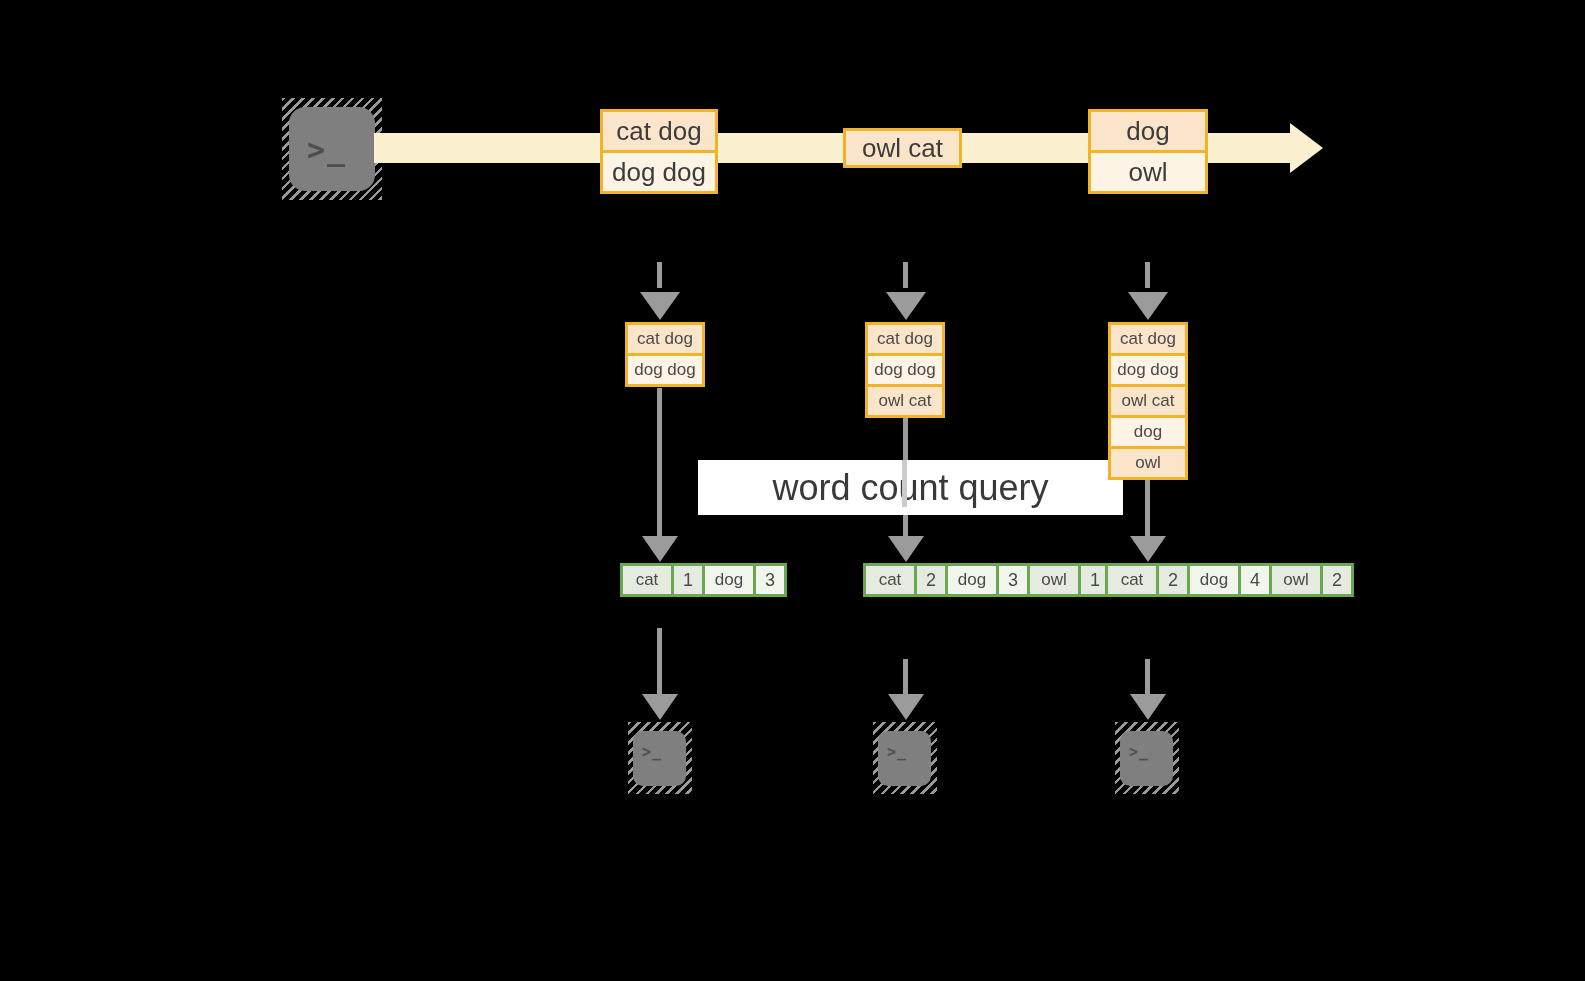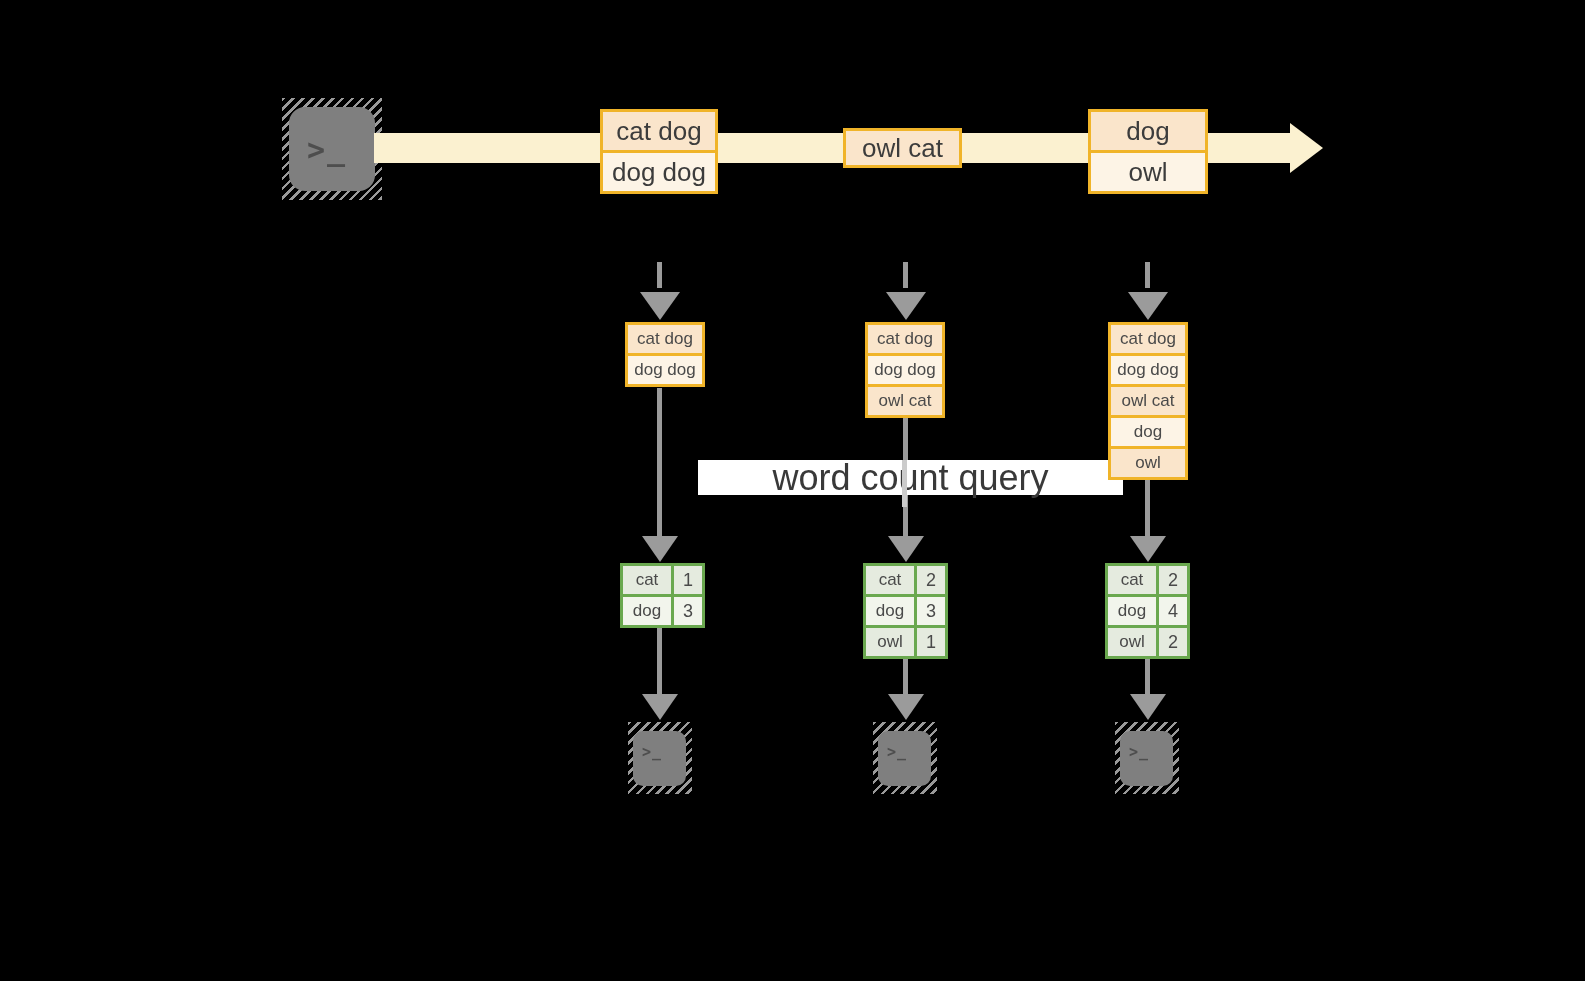"word count query" .banner { height: 35px -> 55px }
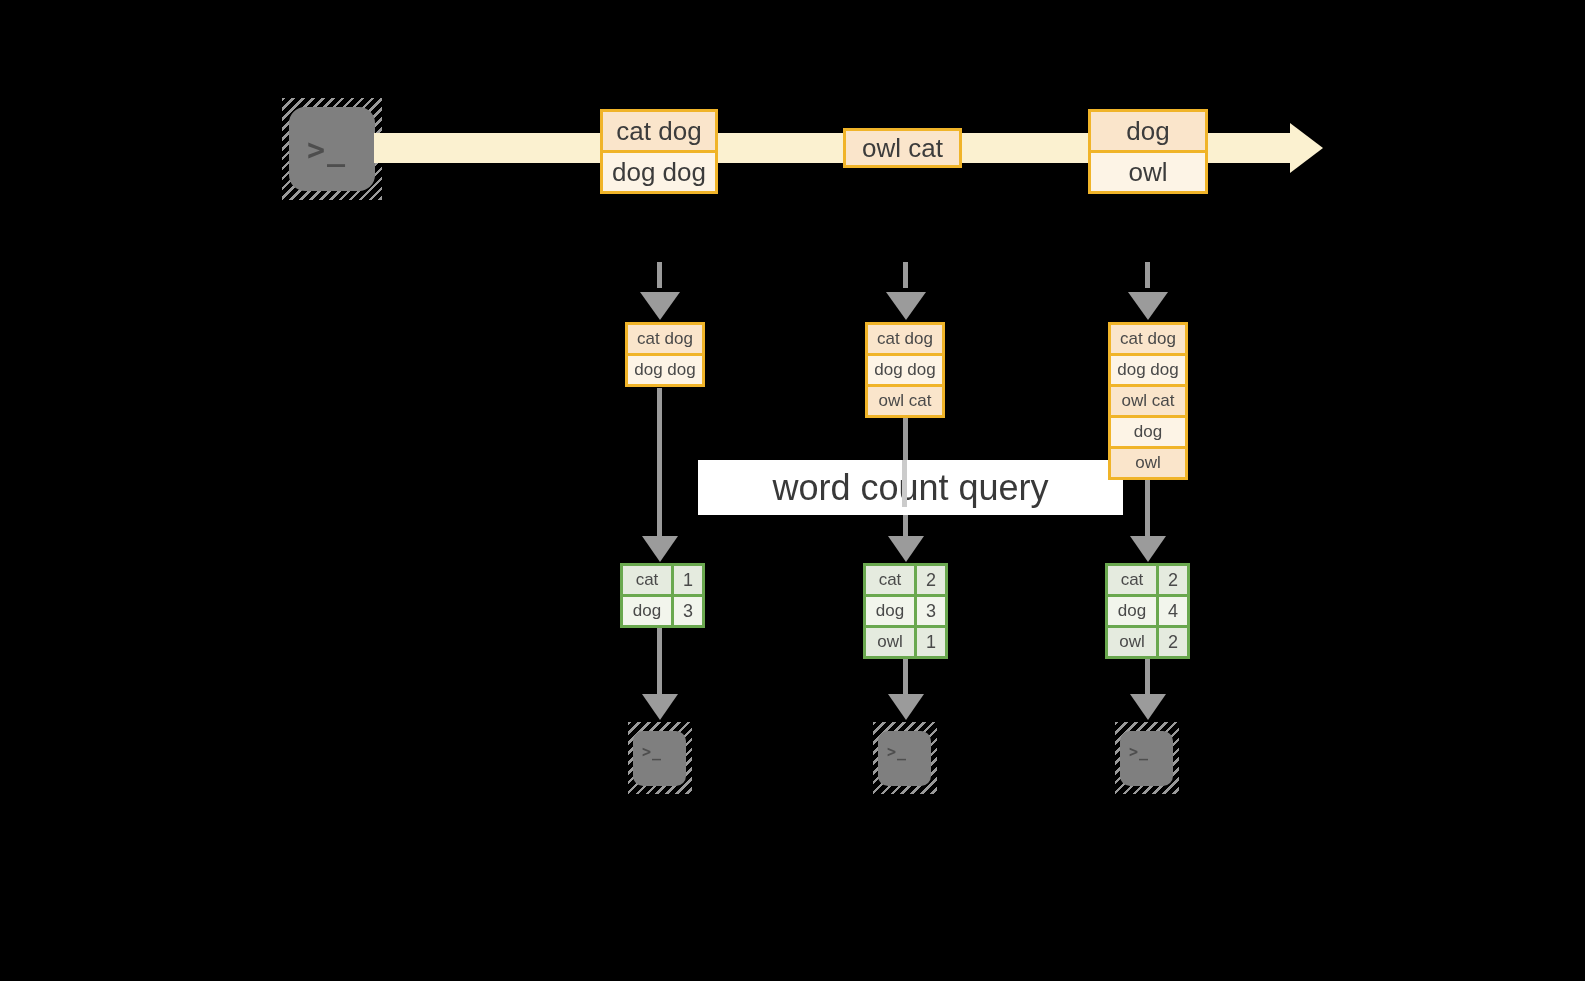"cat" .gtable { flex-direction: column -> row }
